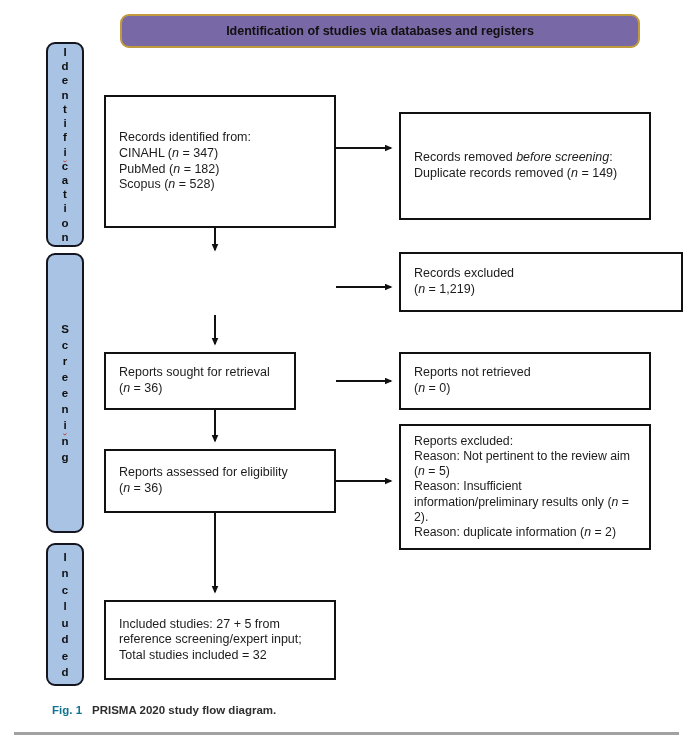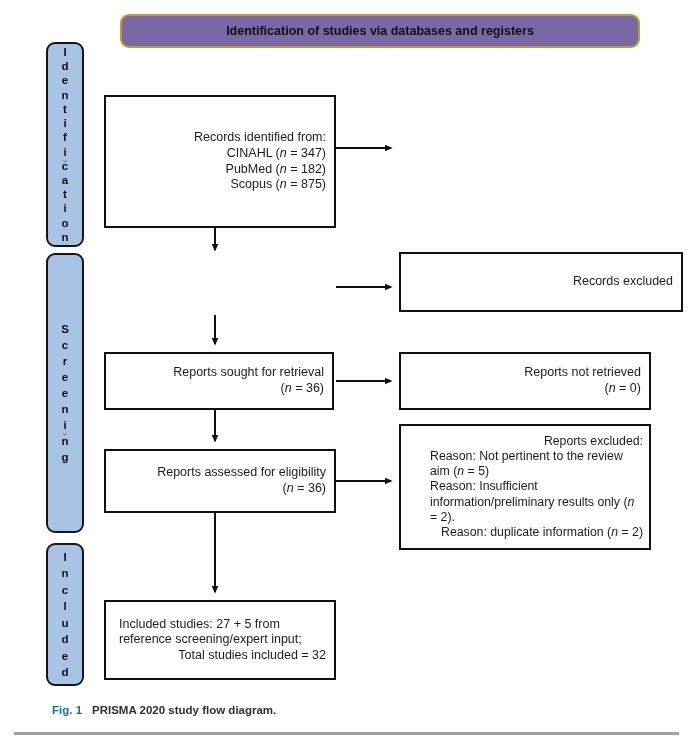"Records identified from:" .flow-box { align-items: flex-end -> none }
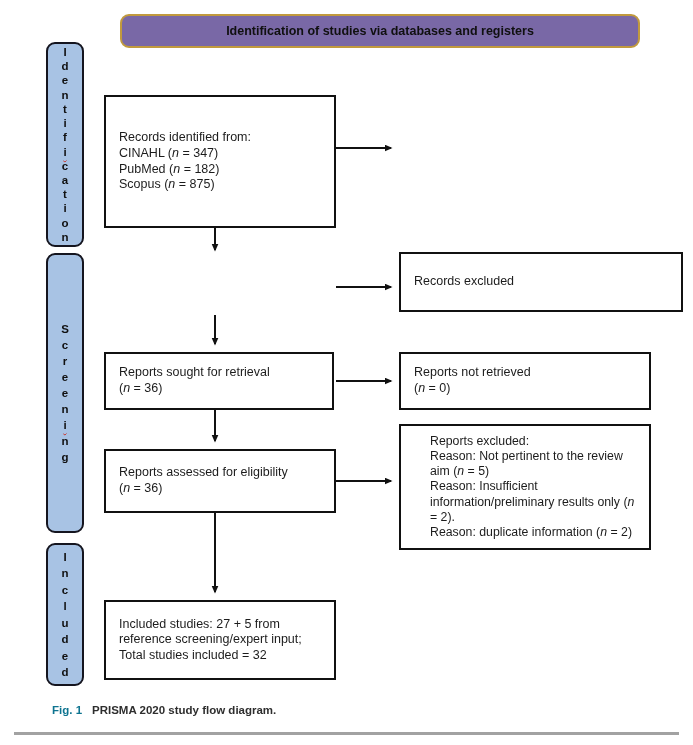"Records removed before screening:" div.flow-box { html: none -> <div> <div><span>Records removed </span><i>before screening</i><span>:</span></div> <div><span>Duplicate records removed (</span><i>n</i><span> = 149)</span></div> </div> }
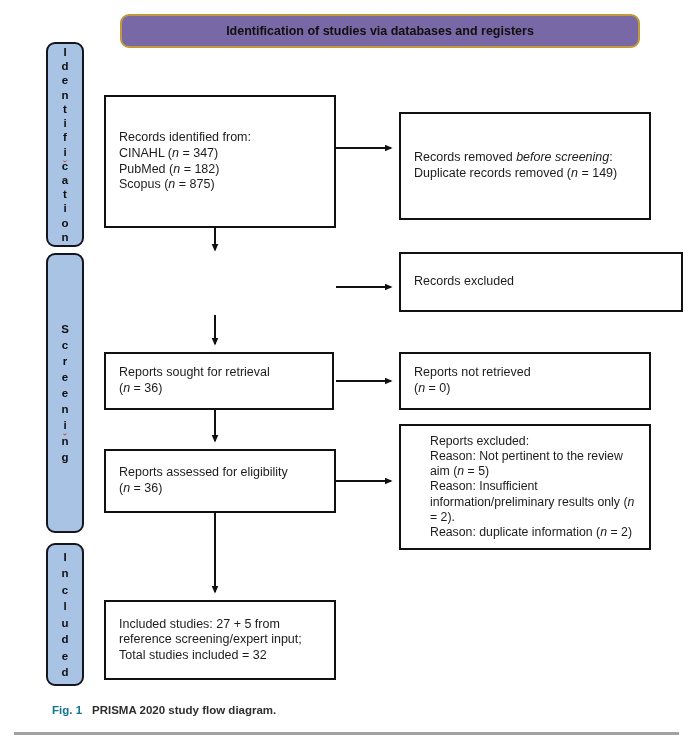"= 875)" span { text: 875 -> 528 }
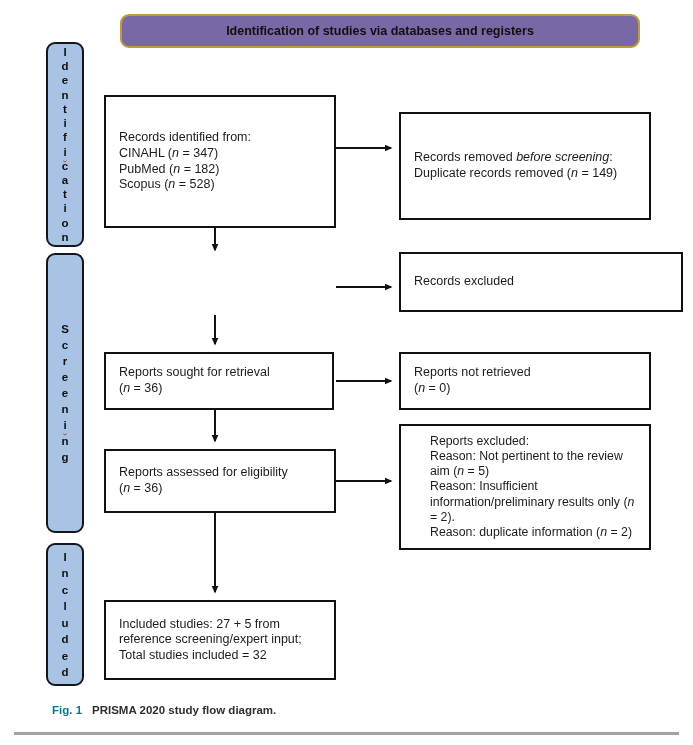"(n = 1,219)" div.line { html: none -> <div><span>(</span><i>n</i><span> = 1,219)</span></div> }
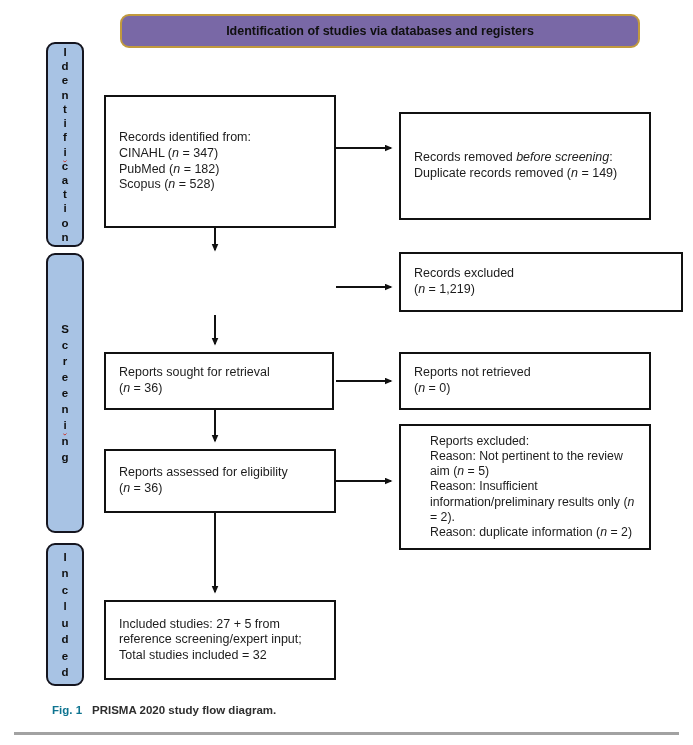"Reports sought for retrieval" .box-sought { width: 230px -> 192px }
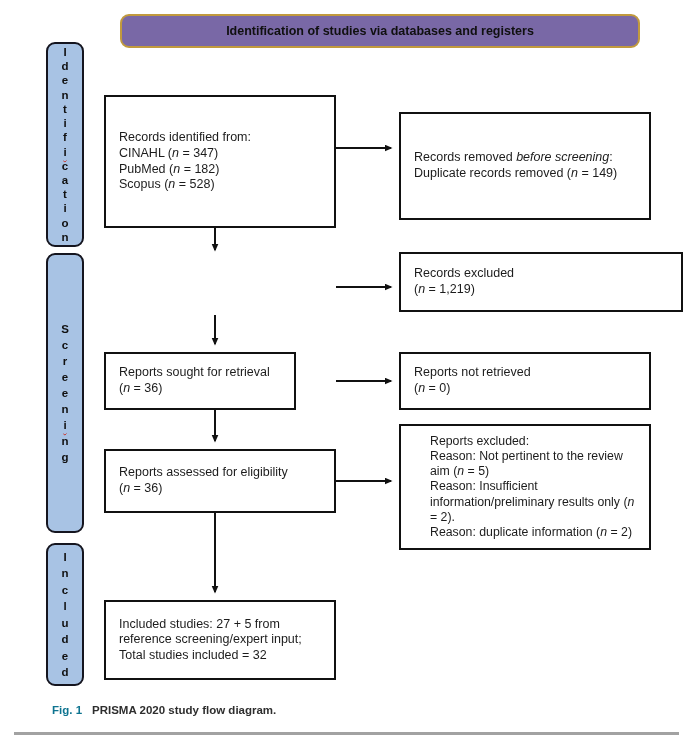"Reports excluded:" .box-reports-excluded .line { margin-left: 16px -> none }
